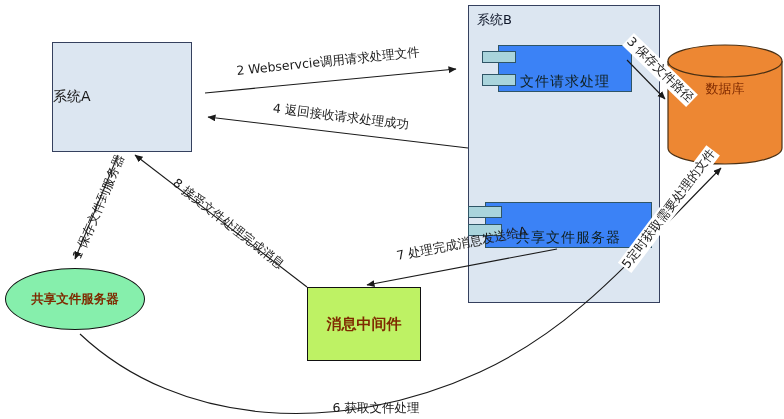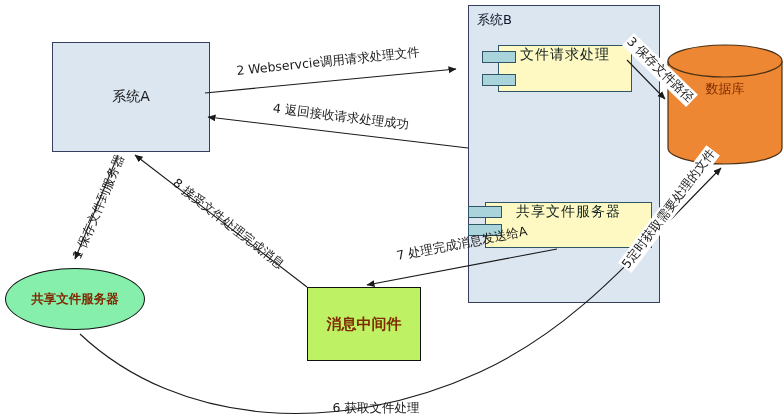"文件请求处理" .component-main { align-items: flex-start -> flex-end; background: #fef9c3 -> #3b82f6 }
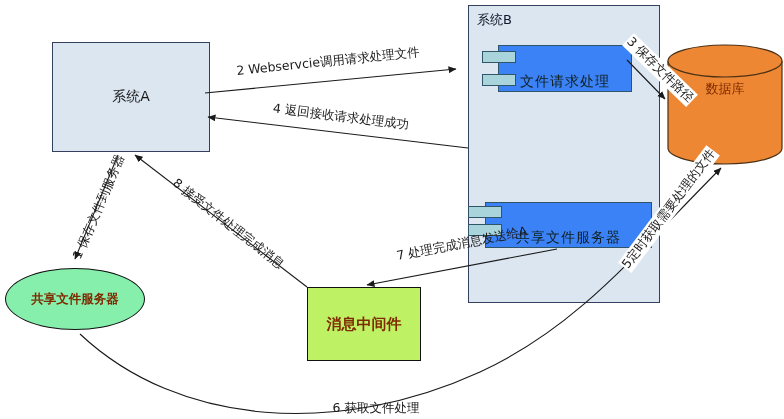"系统A" #system-a { justify-content: center -> flex-start; width: 158px -> 140px }
